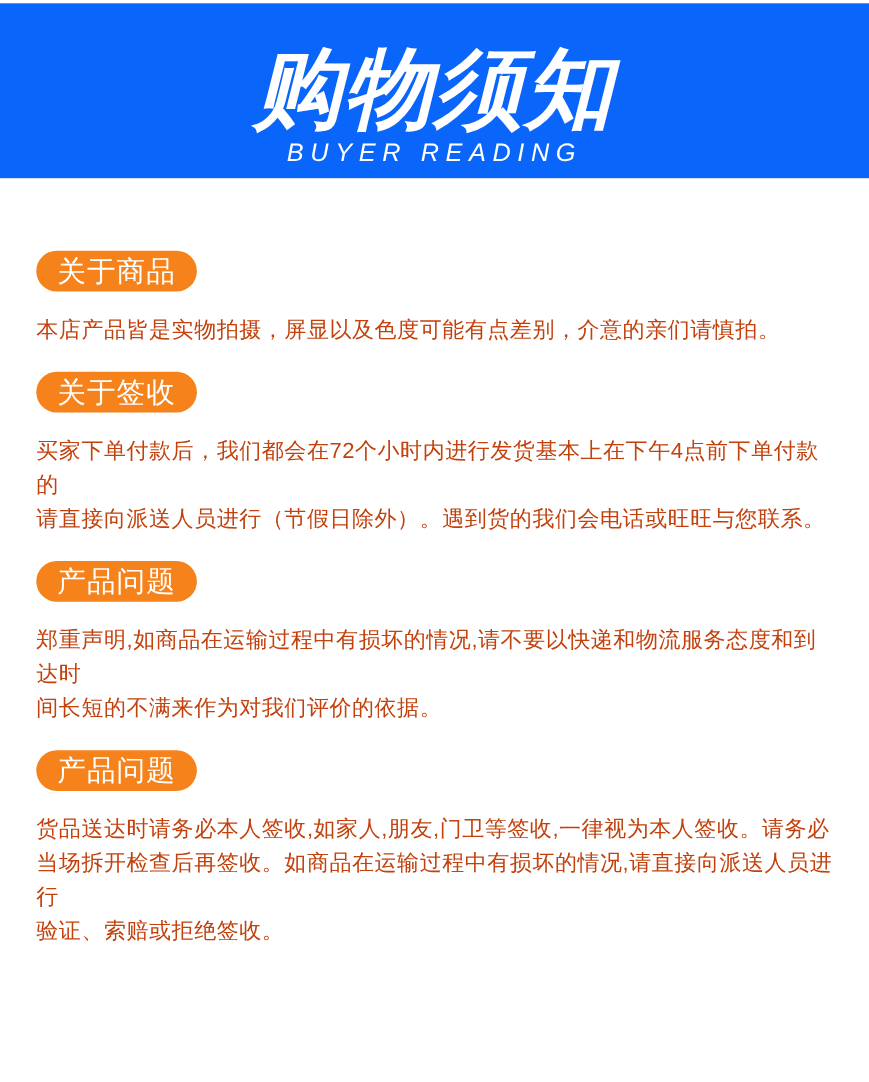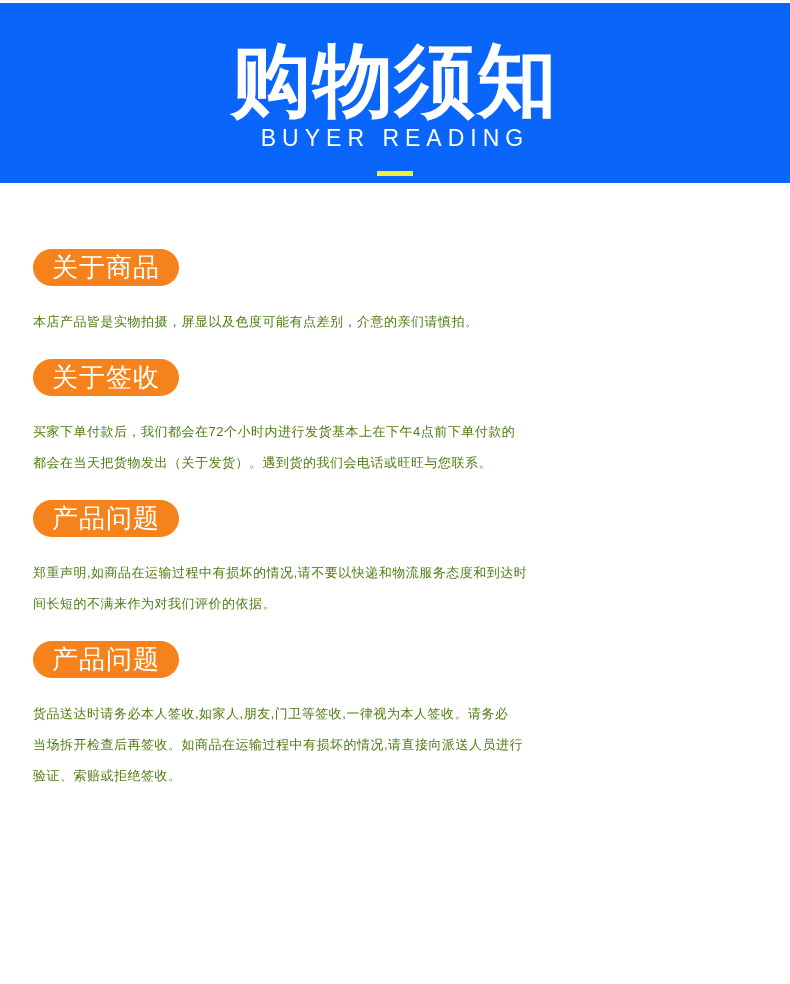"购物须知" .hero { font-style: none -> italic; height: 180px -> 159px }
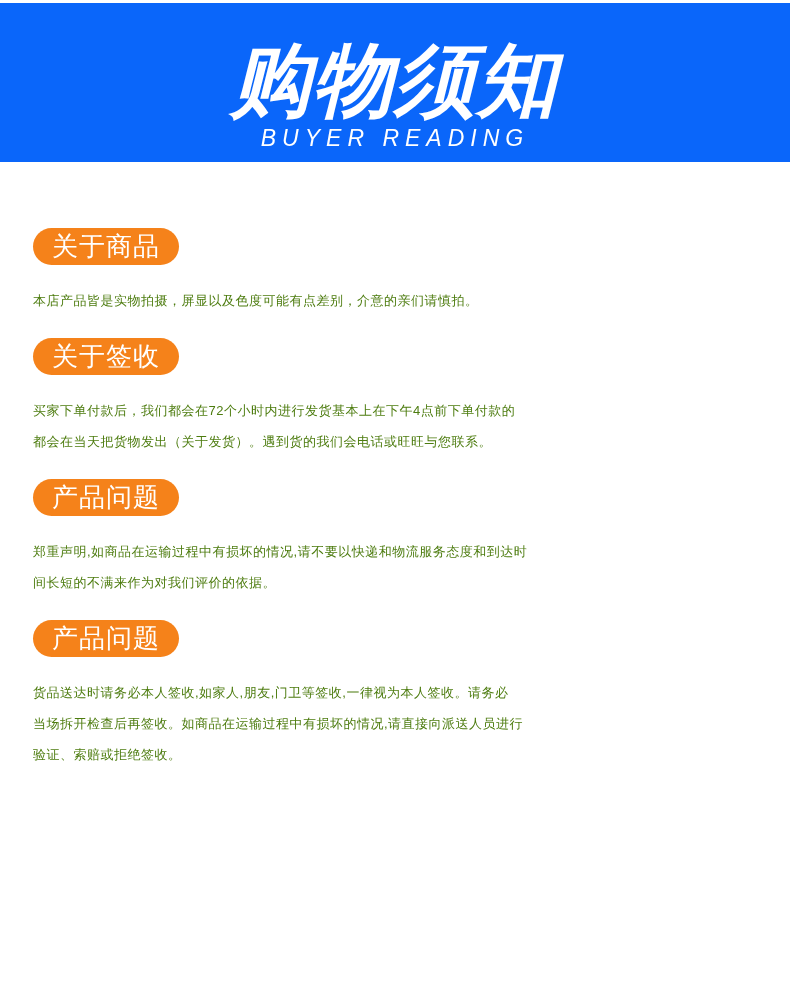"本店产品皆是实物拍摄，屏显以及色度可能有点差别，介意的亲们请慎拍。" .body-text { color: #4d7c0f -> #c2410c; font-size: 13px -> 20px }
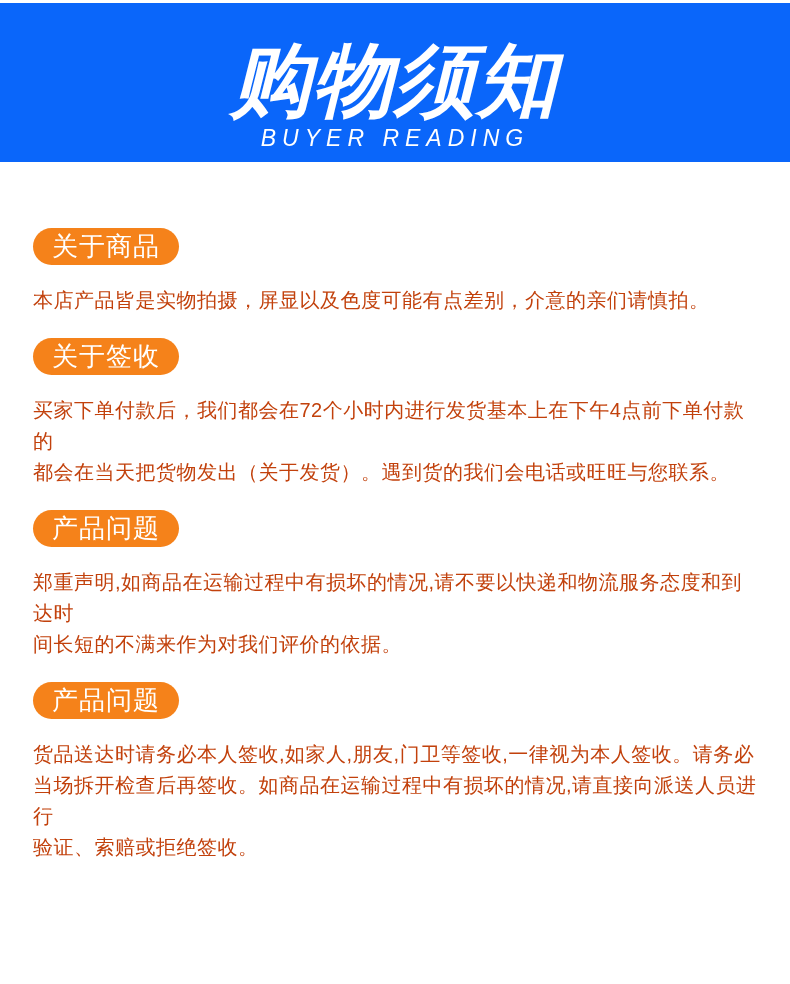"买家下单付款后，我们都会在72个小时内进行发货基本上在下午4点前下单付款的" p.body-text { text: 都会在当天把货物发出（关于发货 -> 请直接向派送人员进行（节假日除外 }
